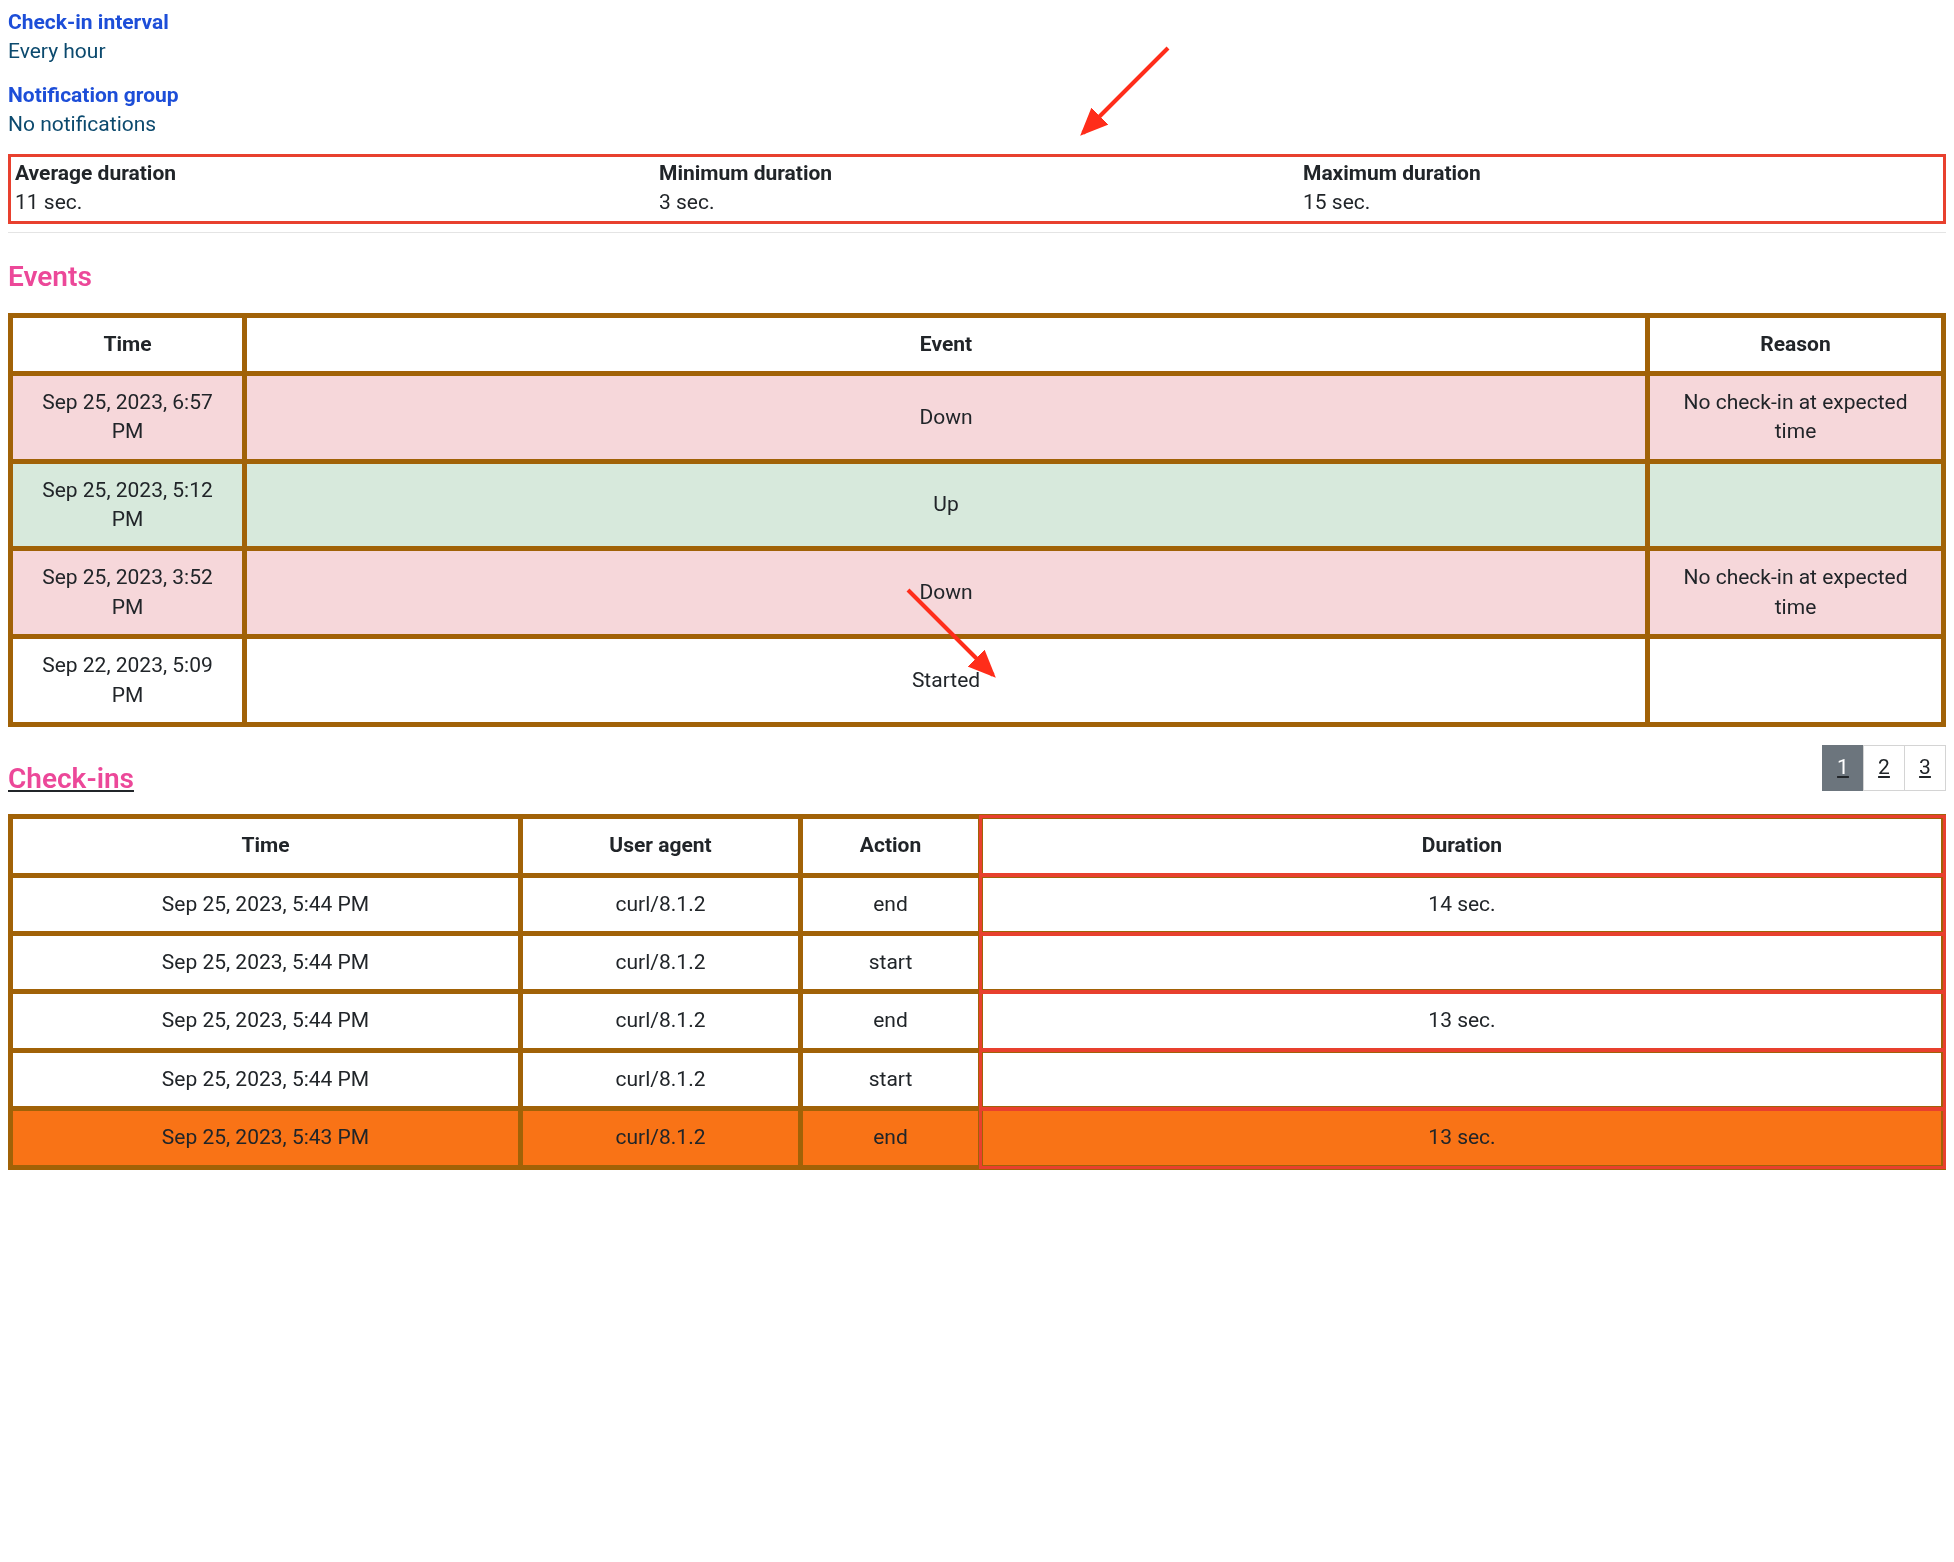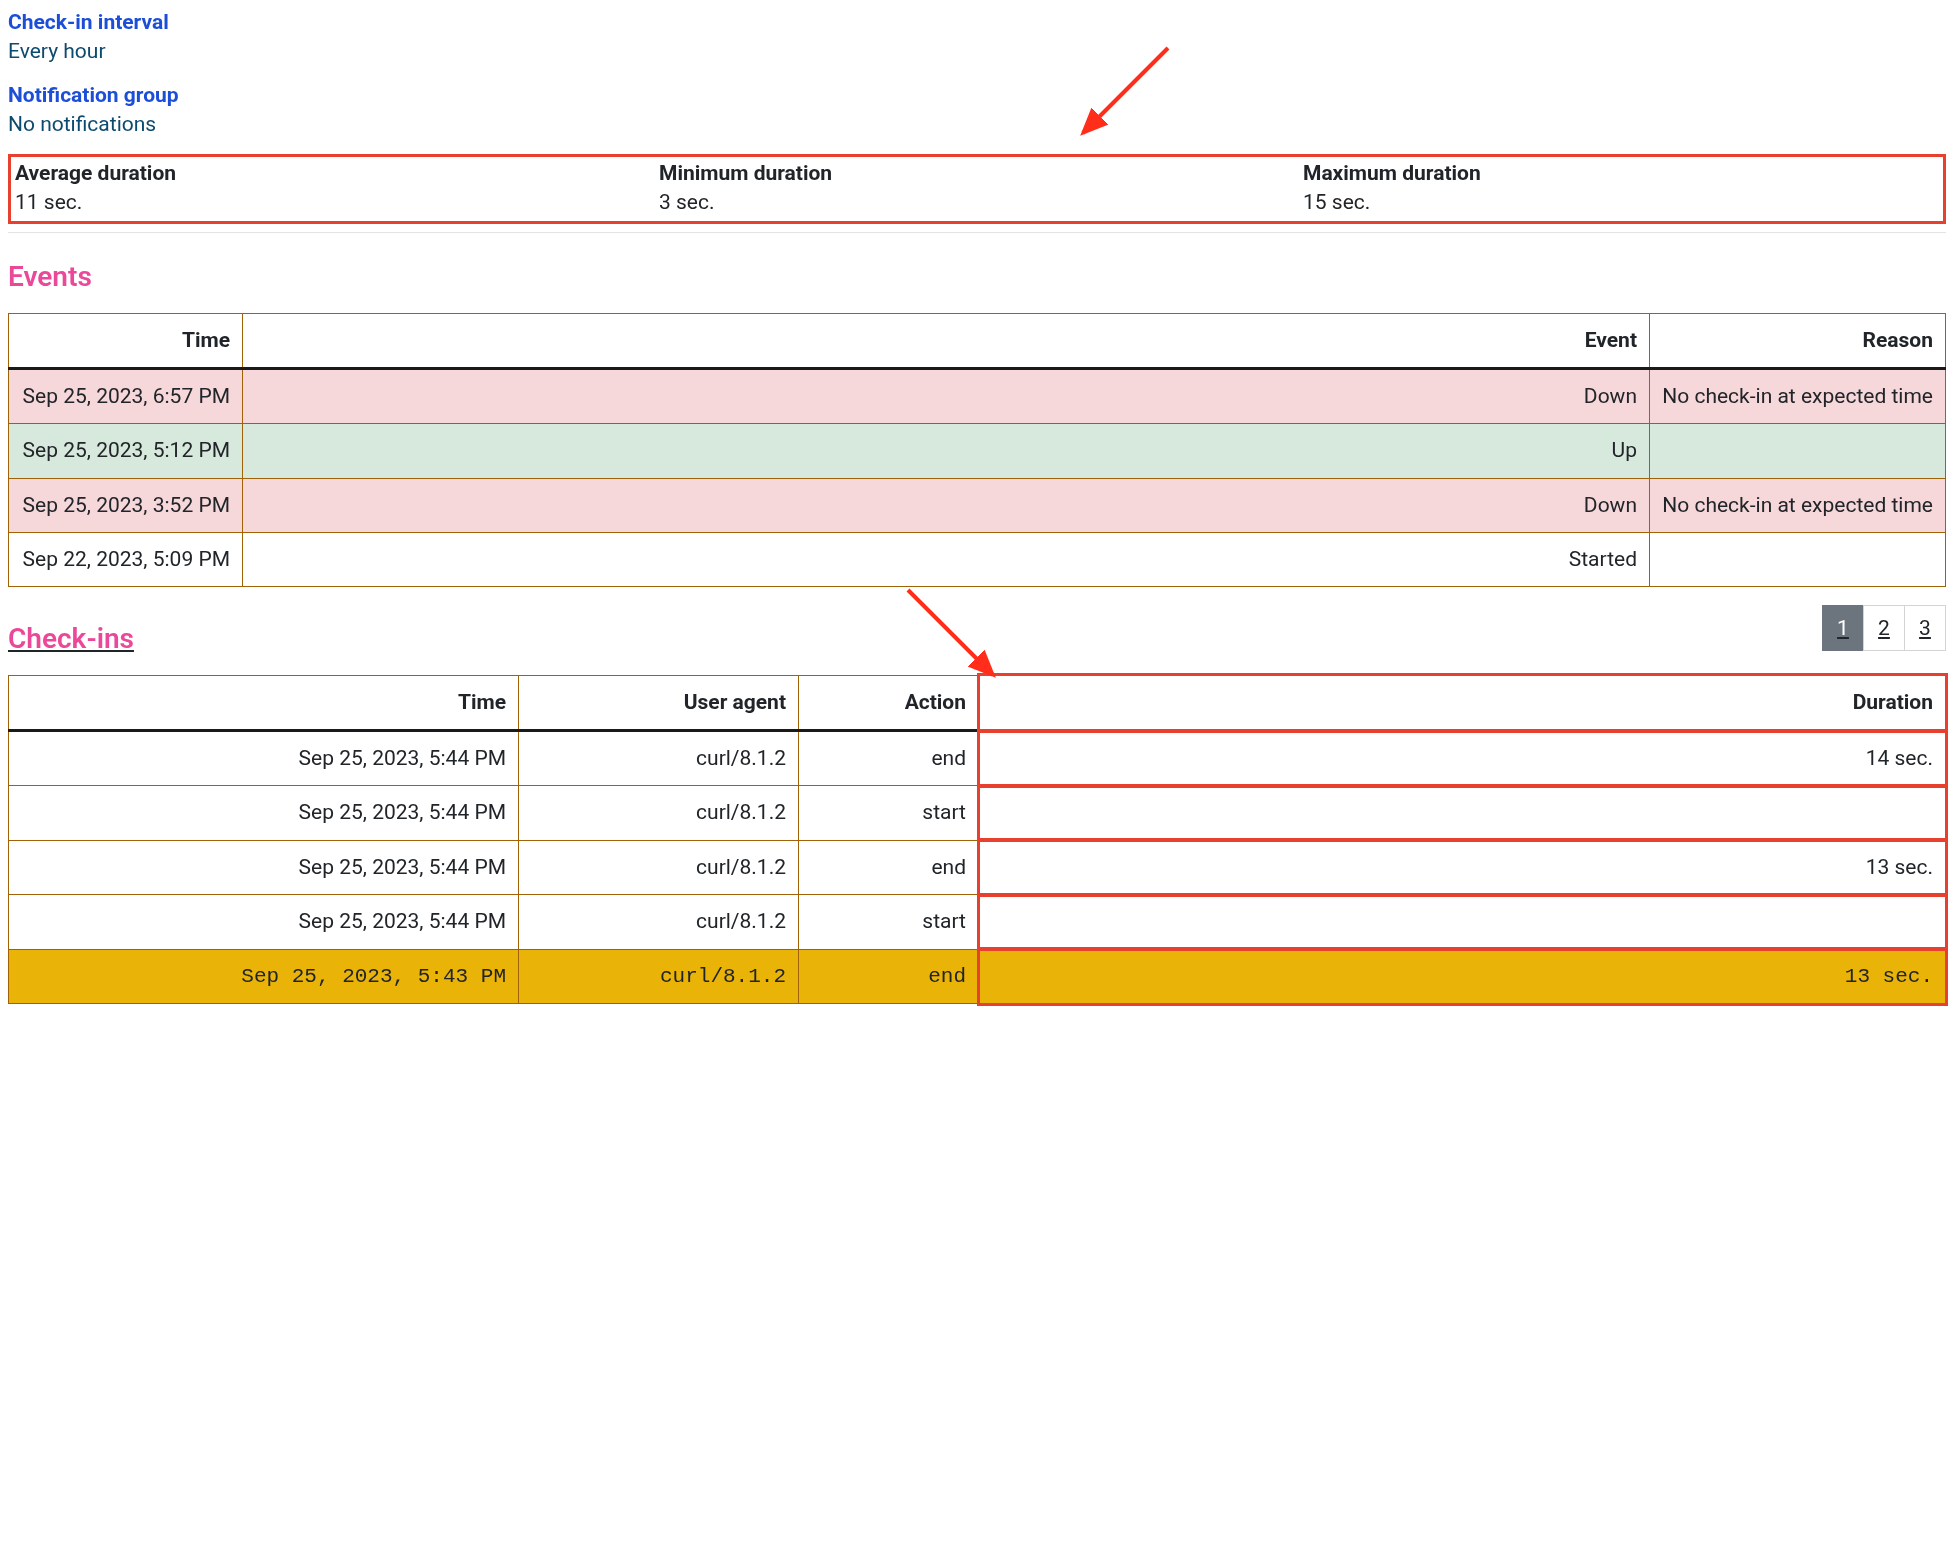"Time" table th, table td { border: 1px solid #a16207 -> 5px solid #a16207; text-align: right -> center }
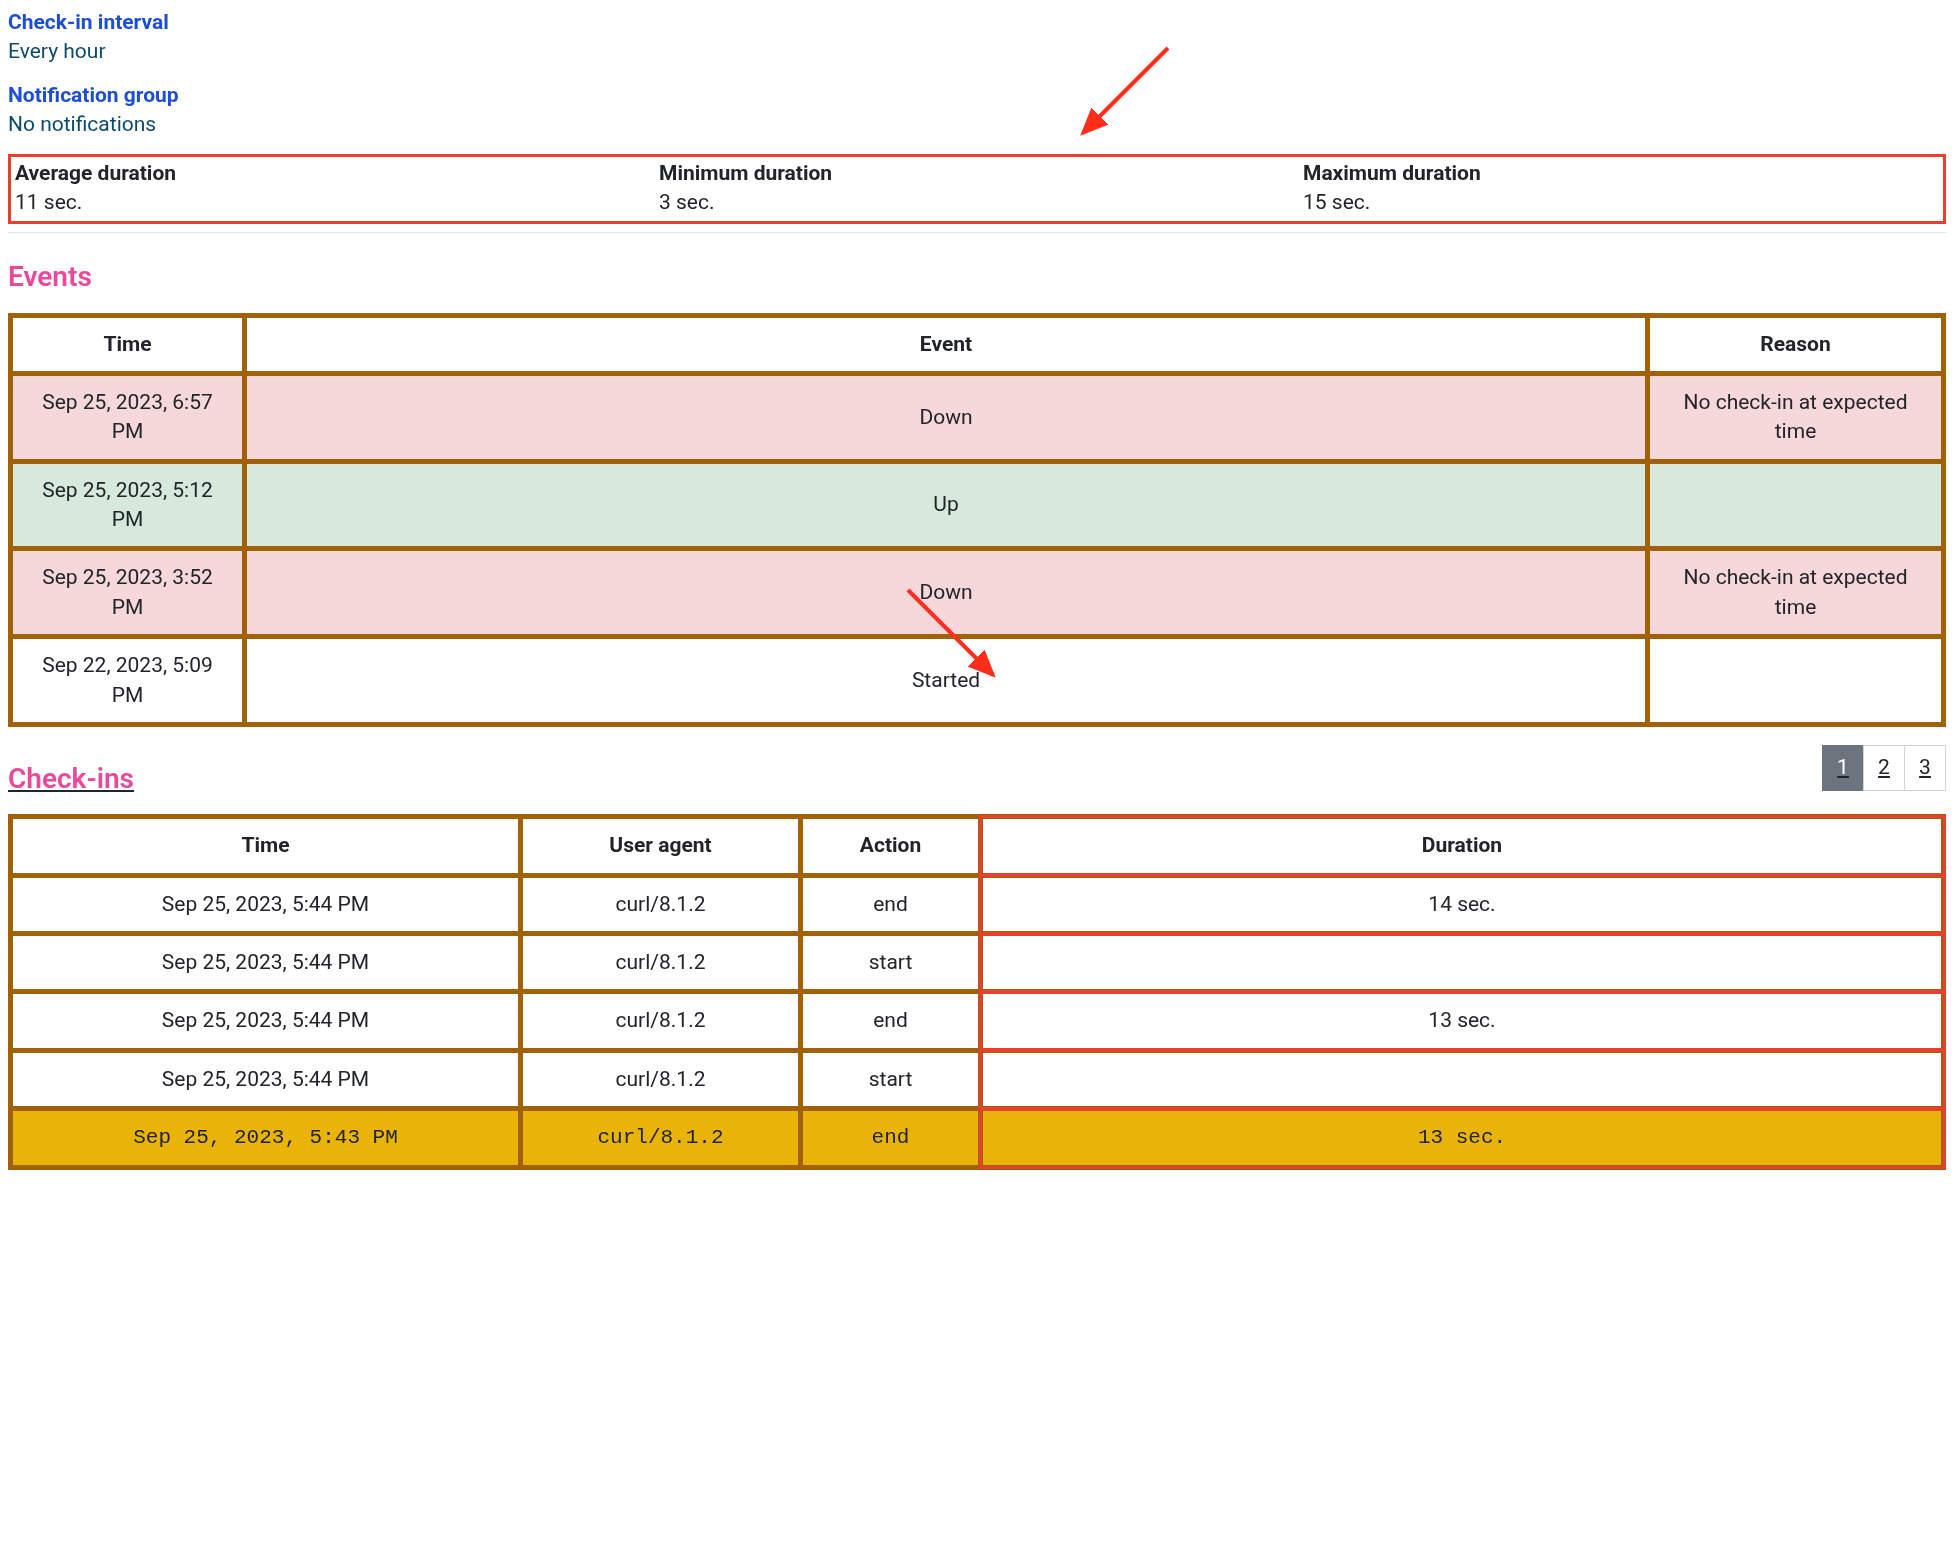"Sep 25, 2023, 5:43 PM" .checkins-table .row-alt { background: #eab308 -> #f97316; font-family: Liberation Mono, monospace -> none }
